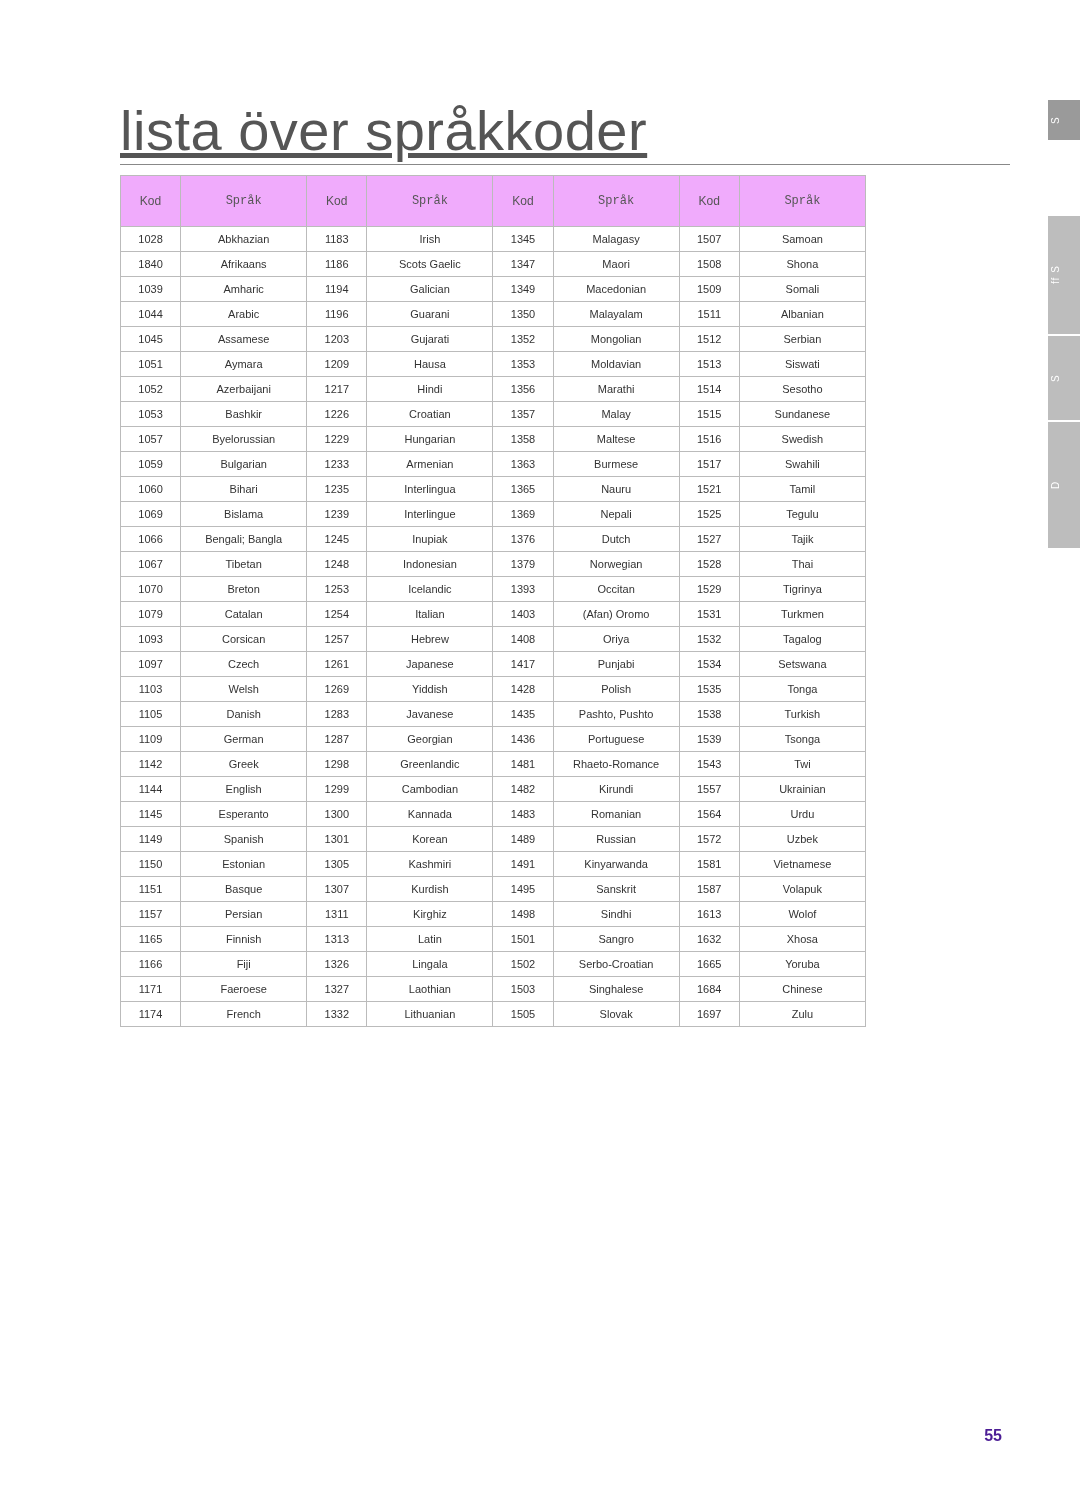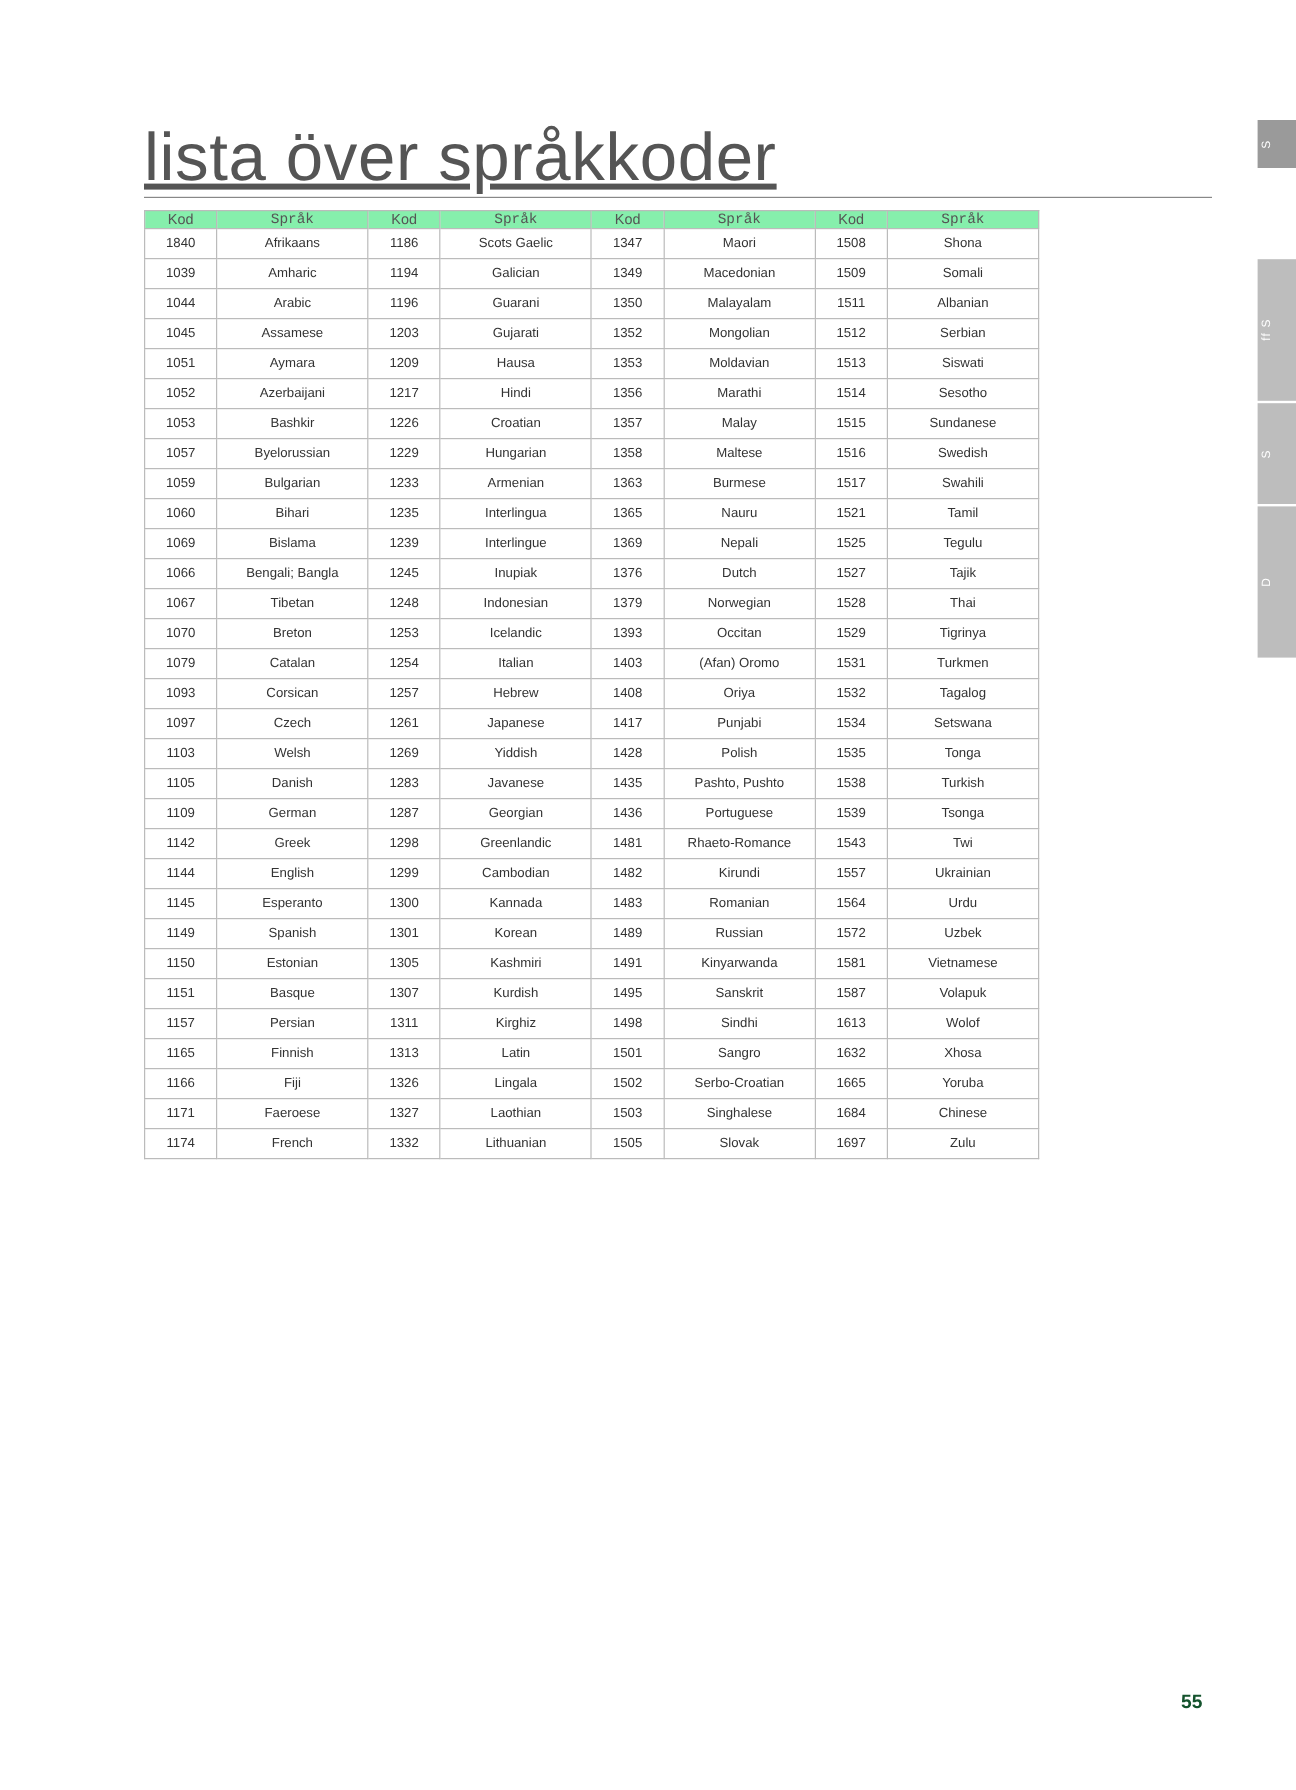"Kod" table.codes th { background: #86efac -> #f0abfc; padding: 0 2px -> 18px 2px }
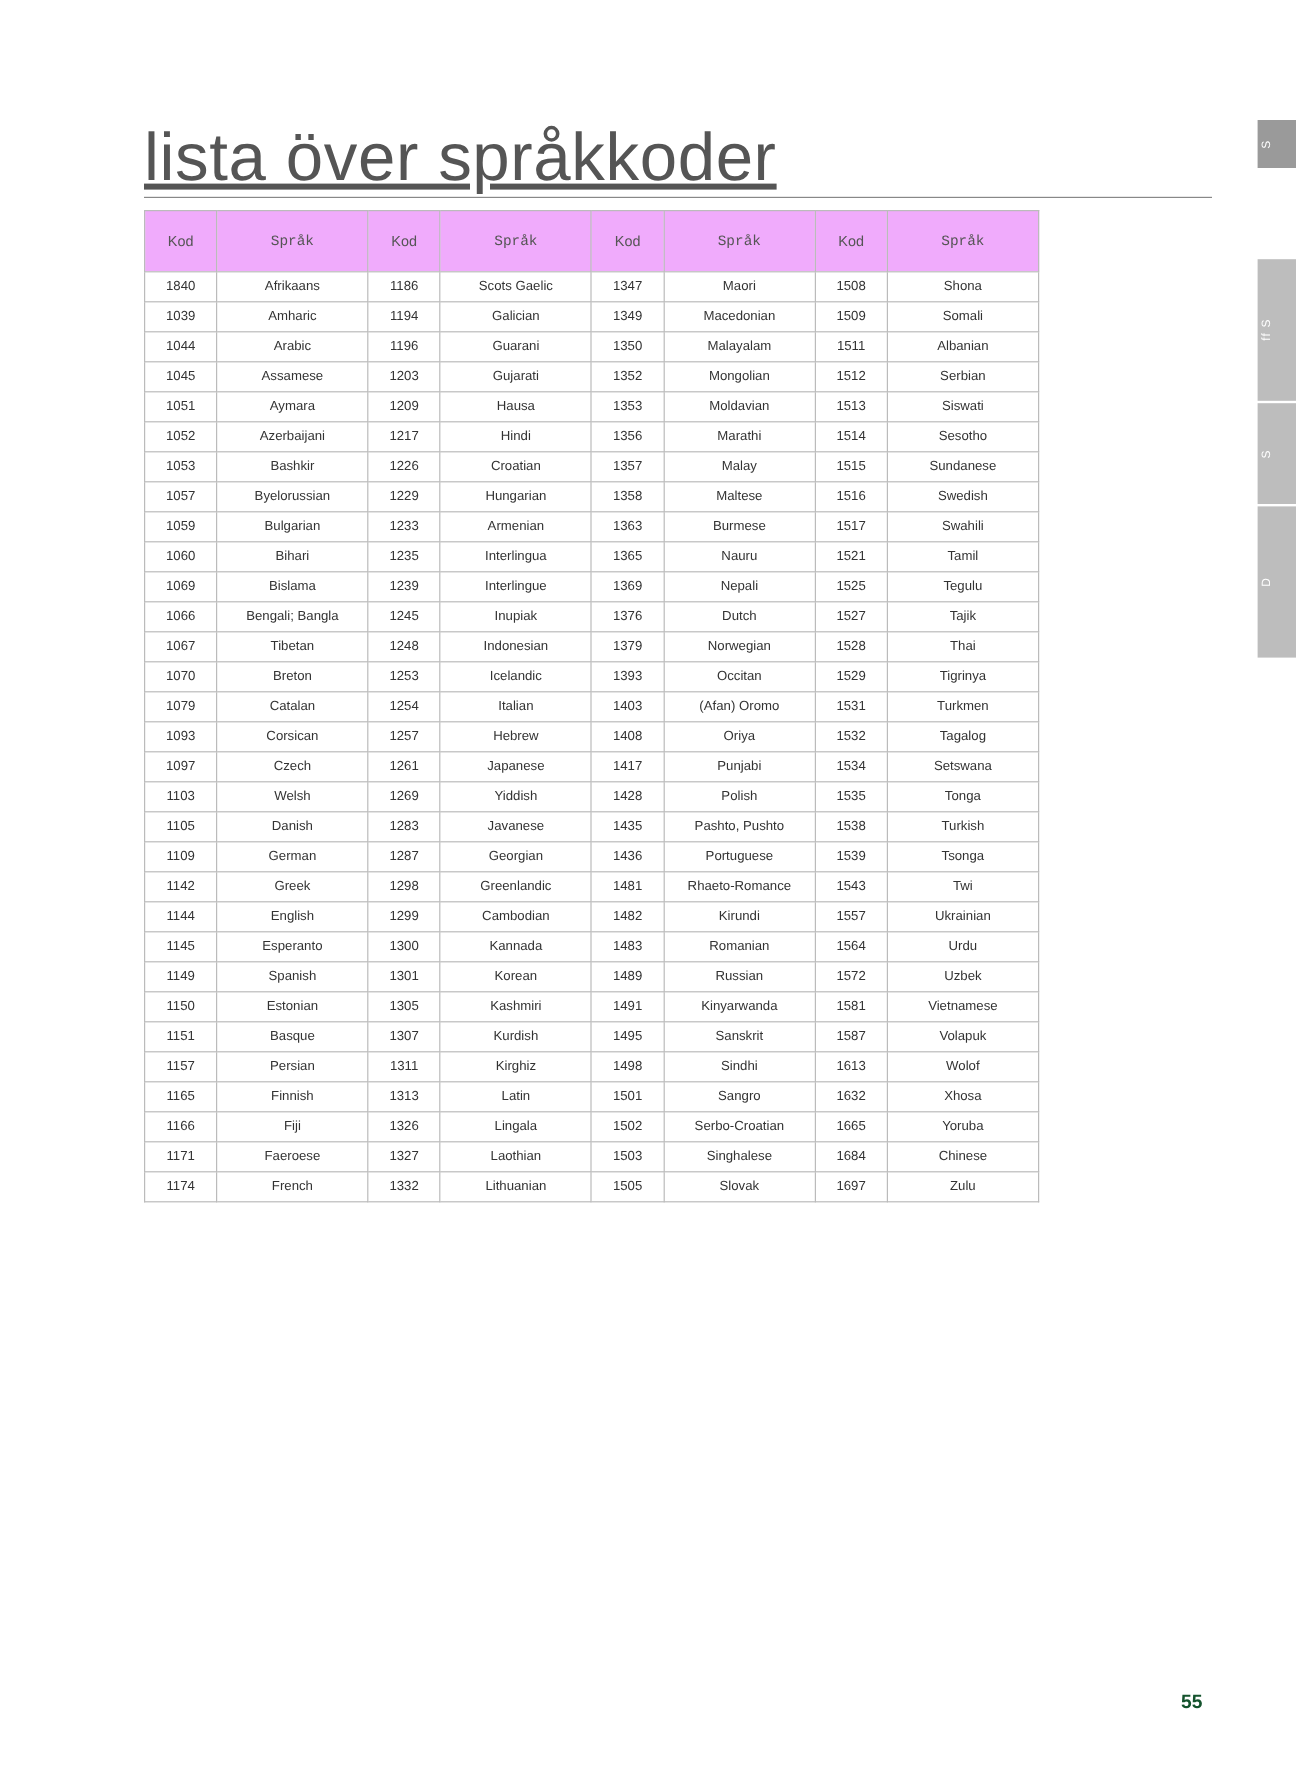"1028" tr { html: none -> <tr> <td>1028</td> <td>Abkhazian</td> <td>1183</td> <td>Irish</td> <td>1345</td> <td>Malagasy</td> <td>1507</td> <td>Samoan</td> </tr> }
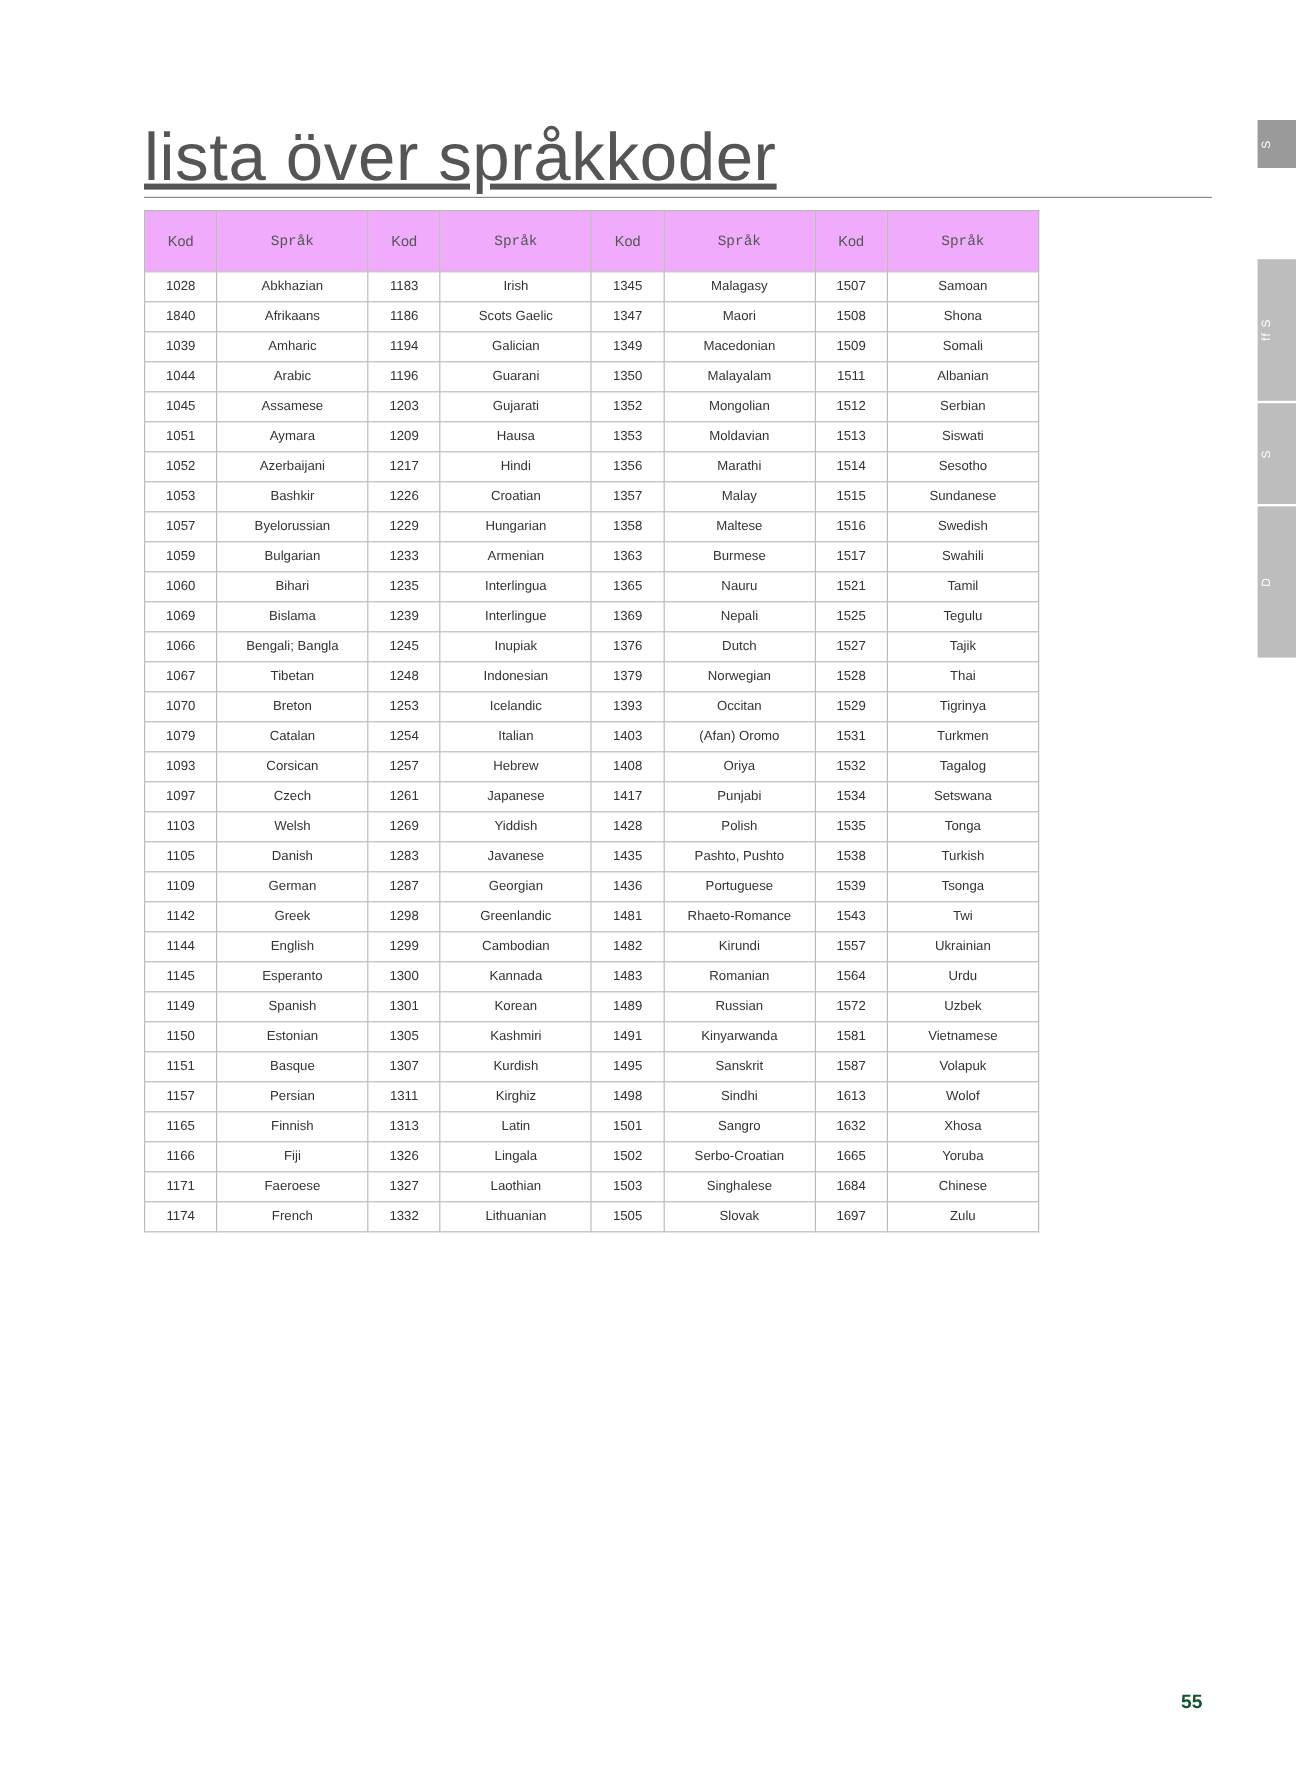"55" .pagenum { bottom: 64px -> 47px; color: #14532d -> #4c1d95 }
